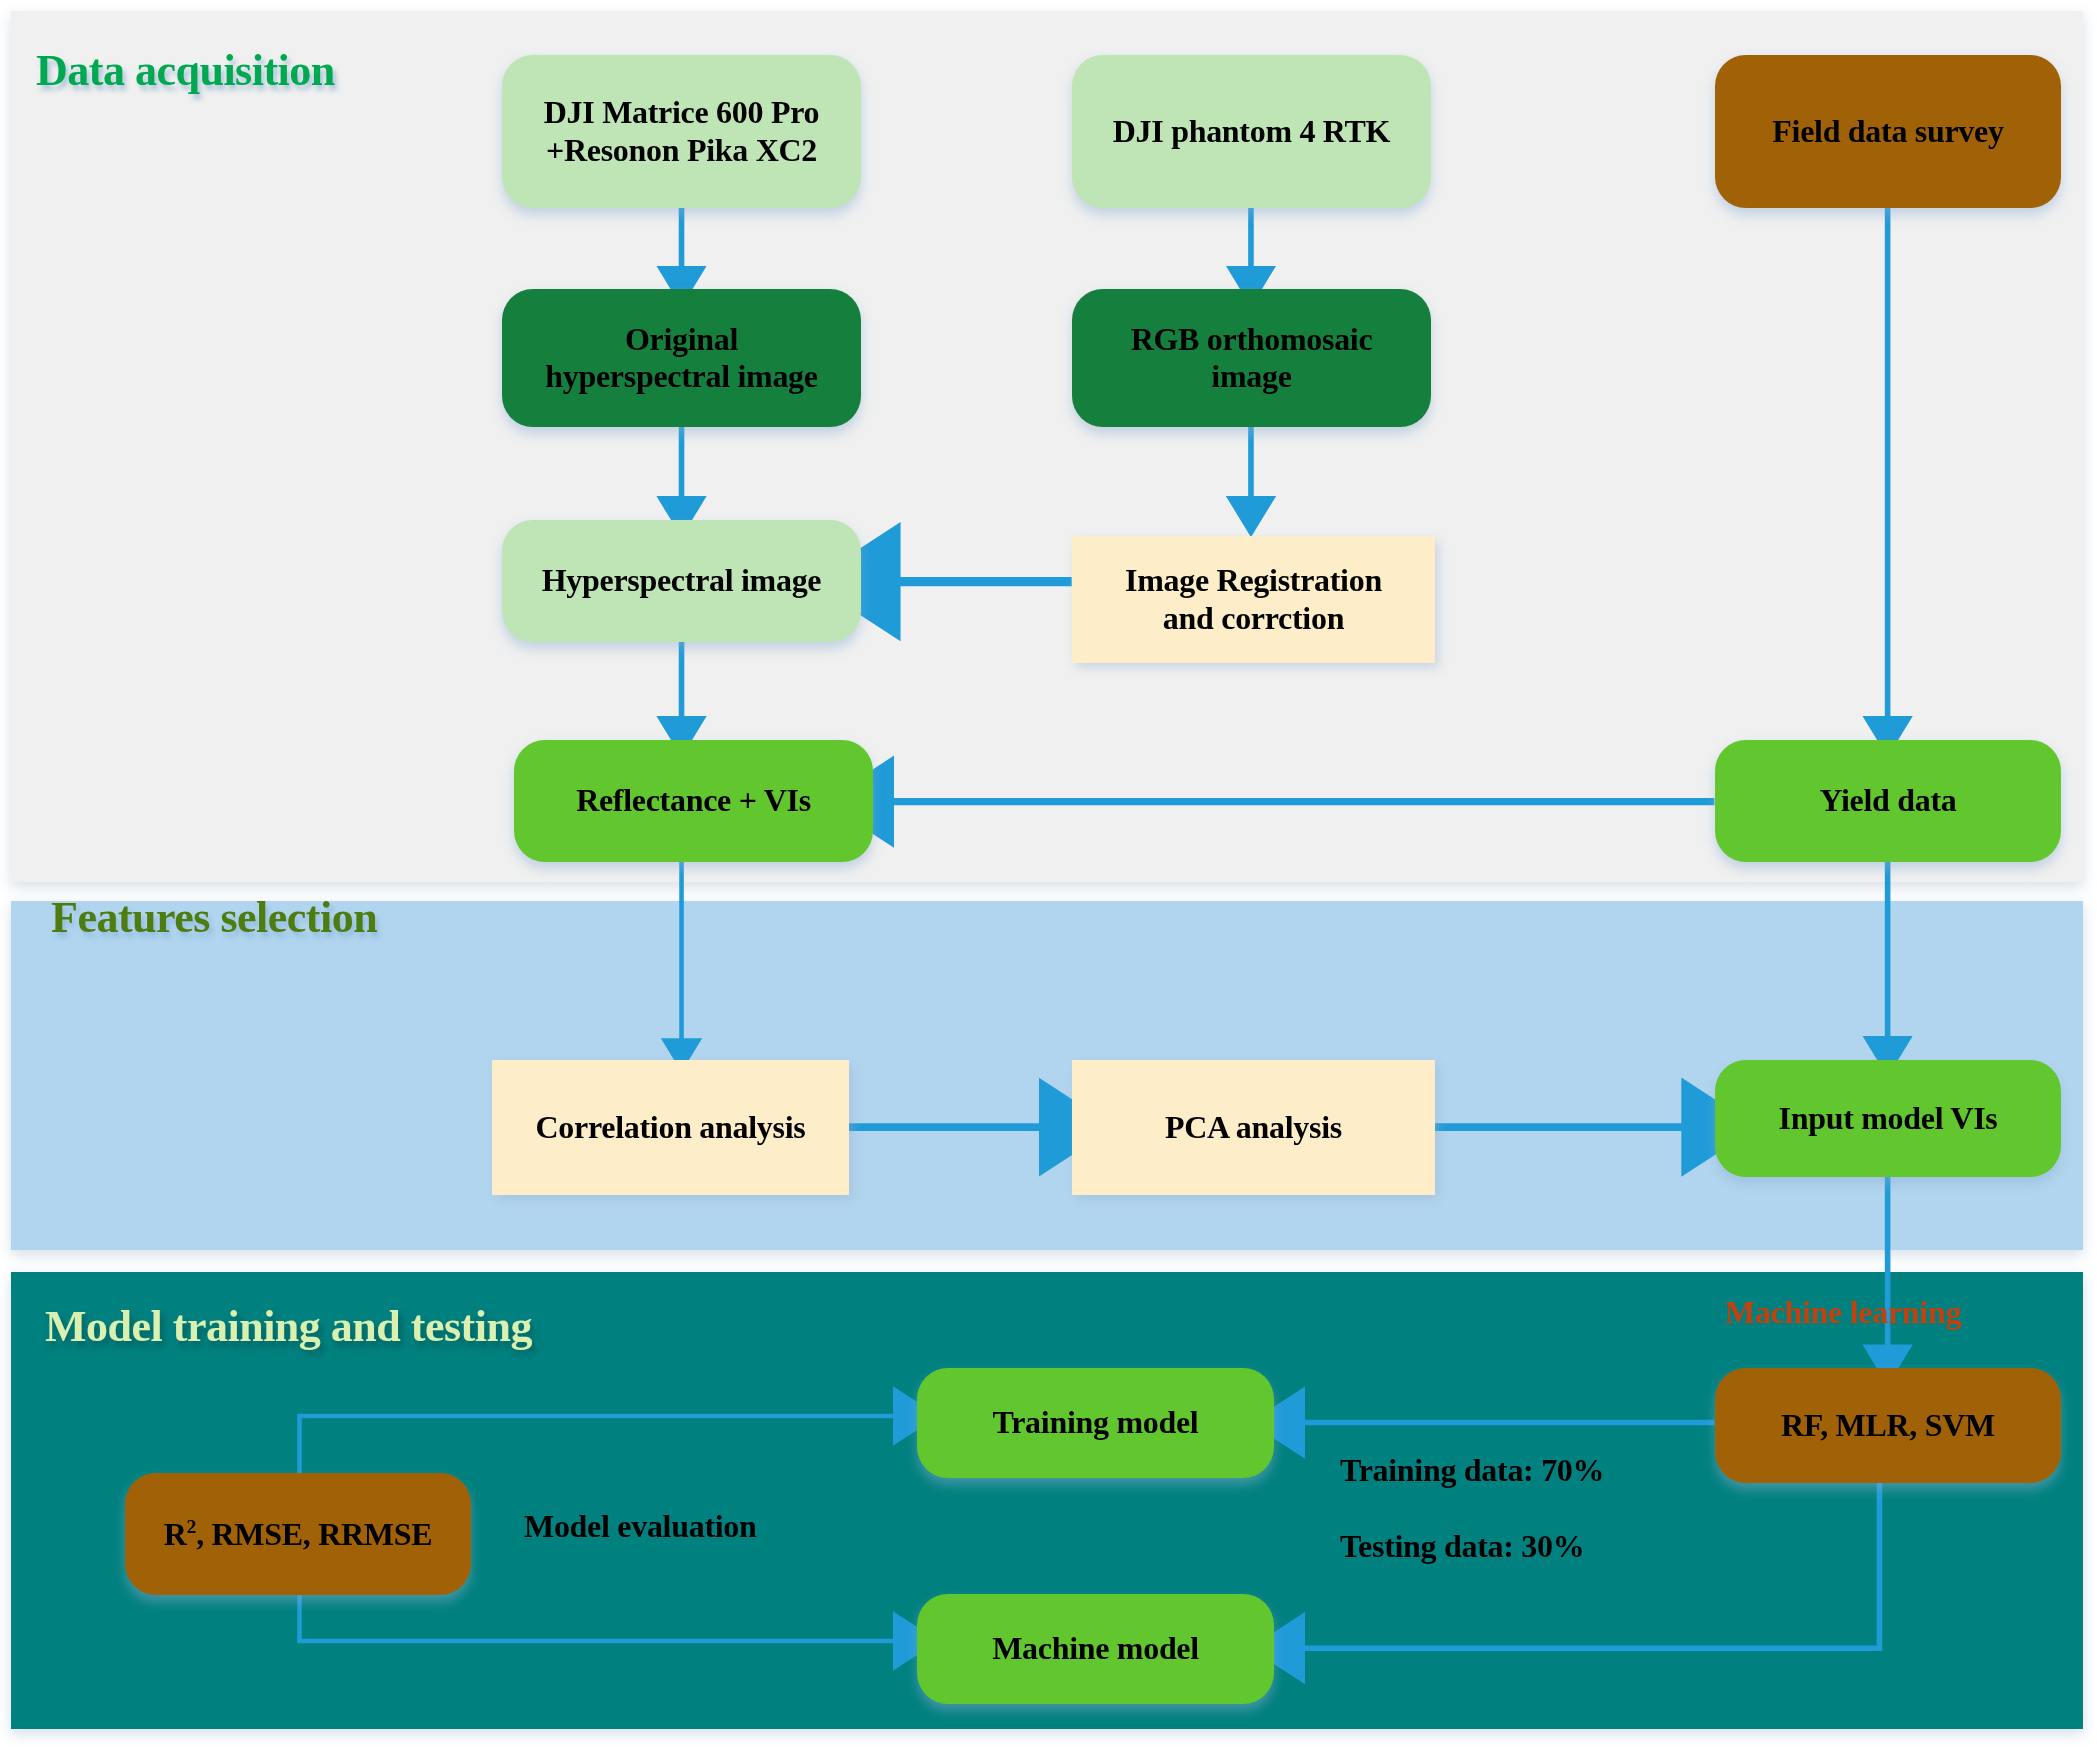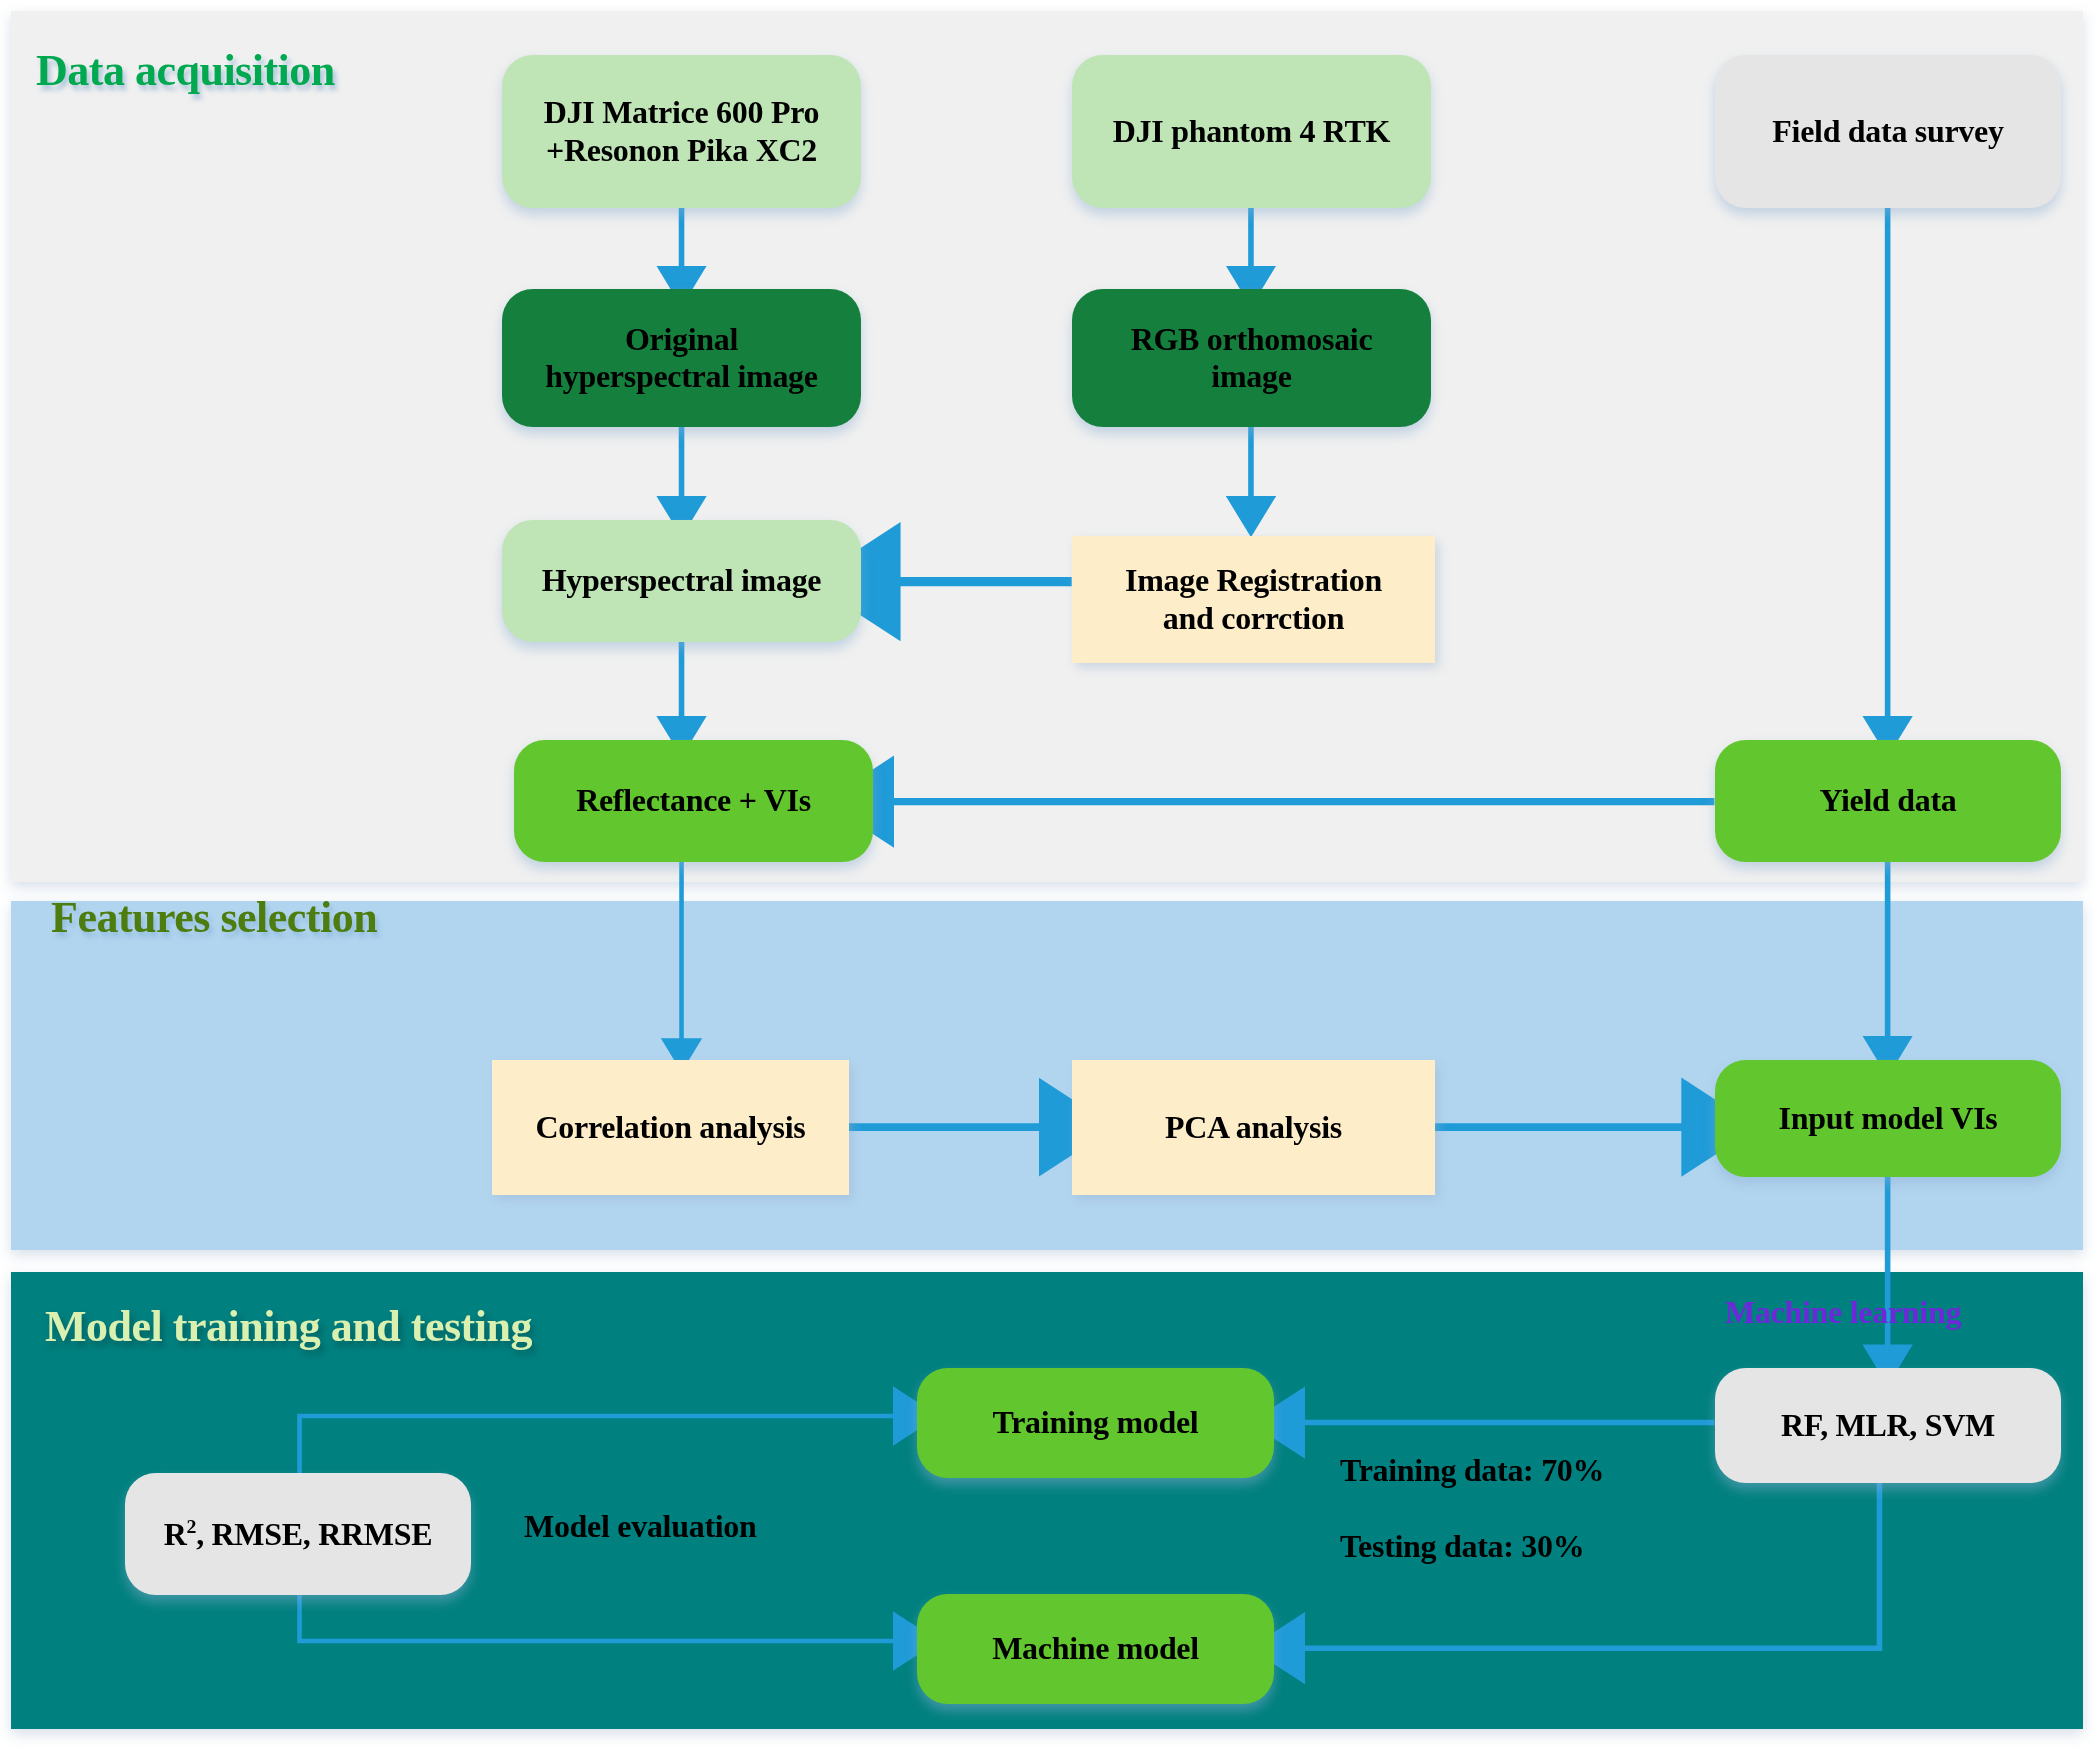"Field data survey" .n-cyan { background: #e5e5e5 -> #a16207 }
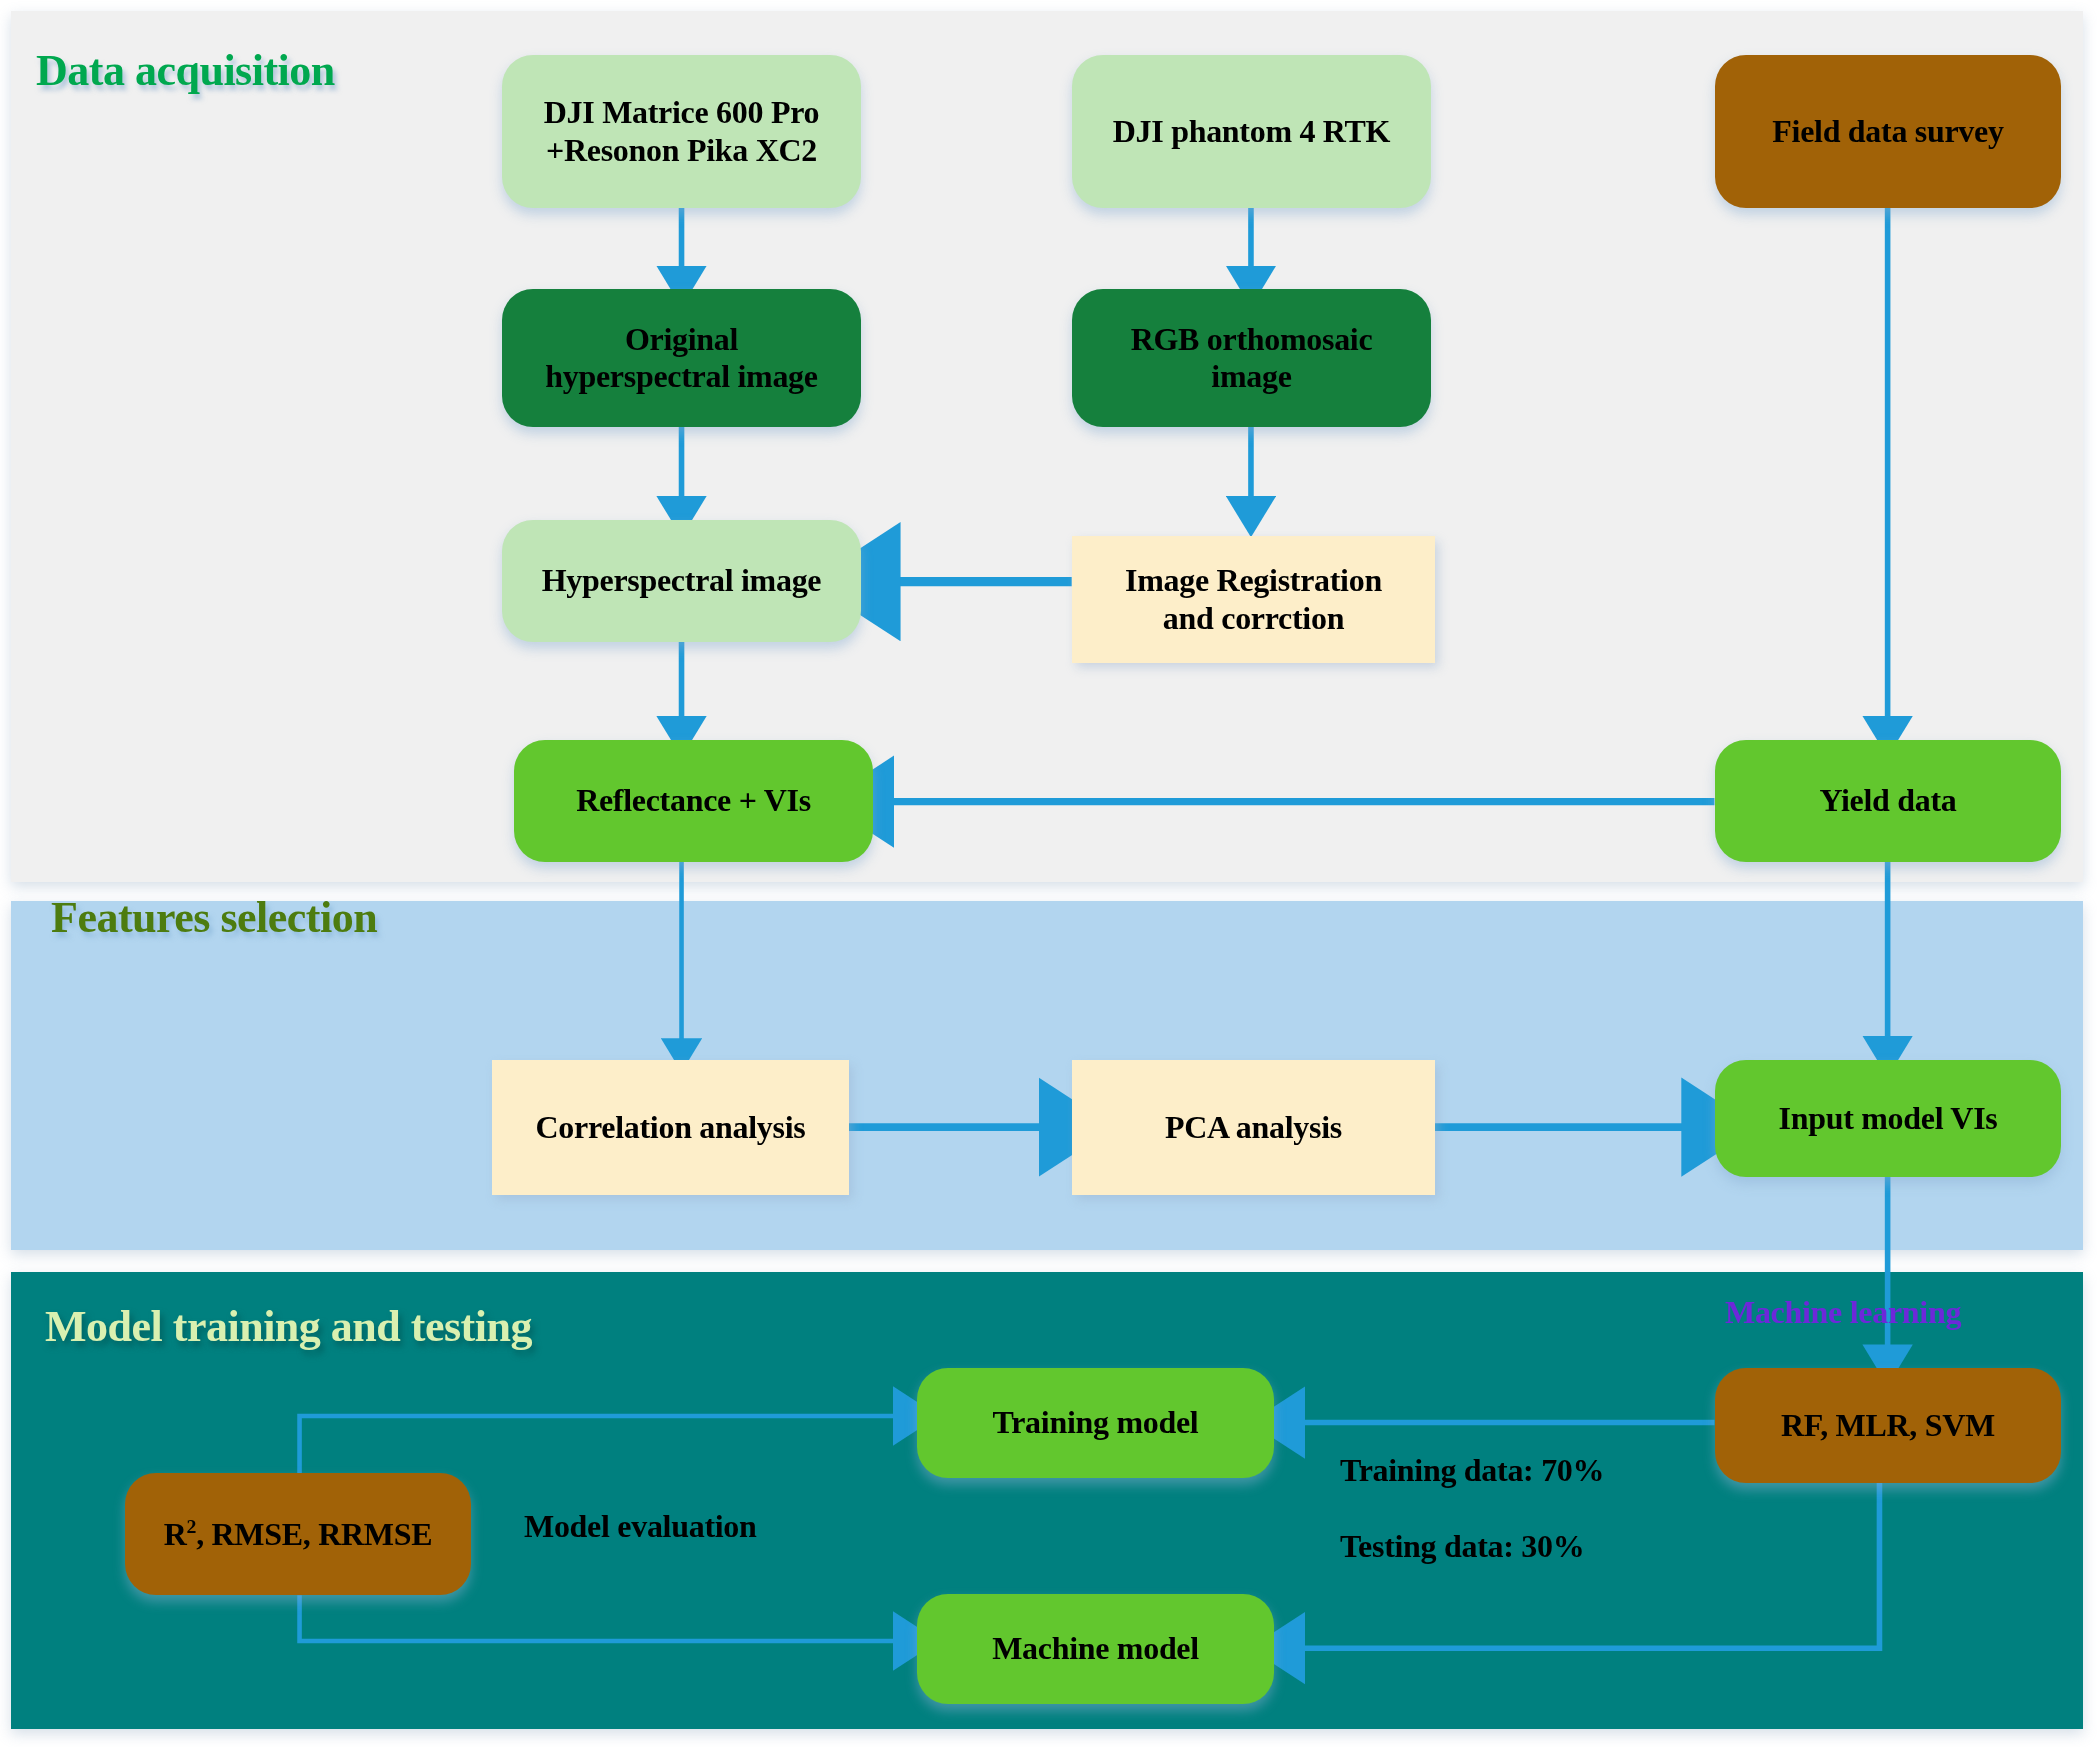"Machine learning" #lbl-ml { color: #6d28d9 -> #c2410c }
